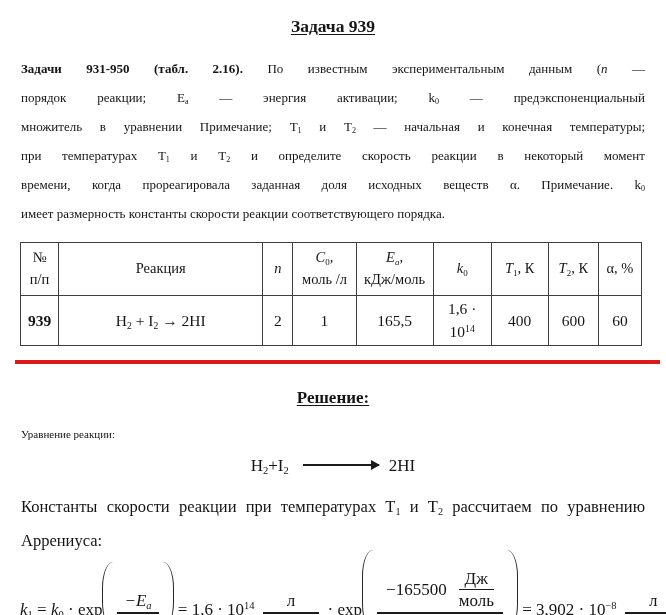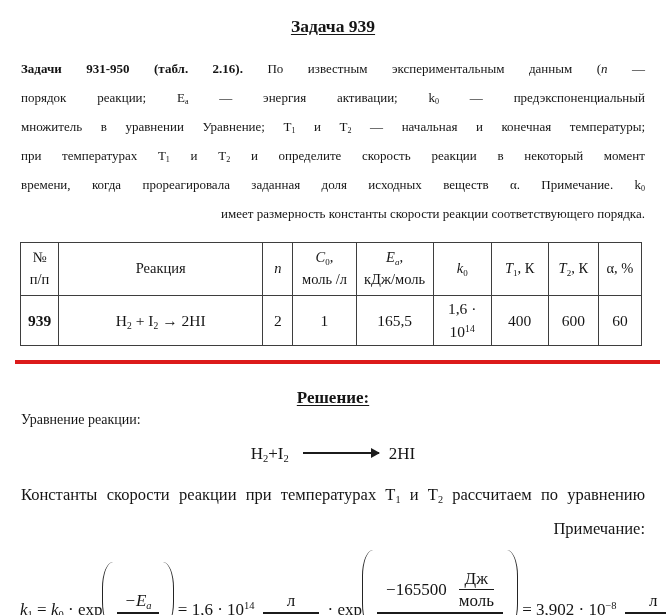"множитель в уравнении Уравнение; T" span { text: Уравнение -> Примечание }
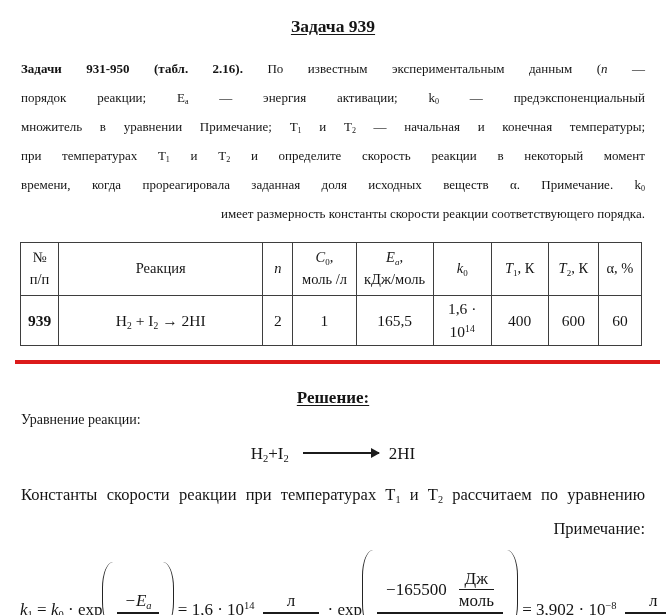"имеет размерность константы скорости" .jlast { text-align: right -> left }
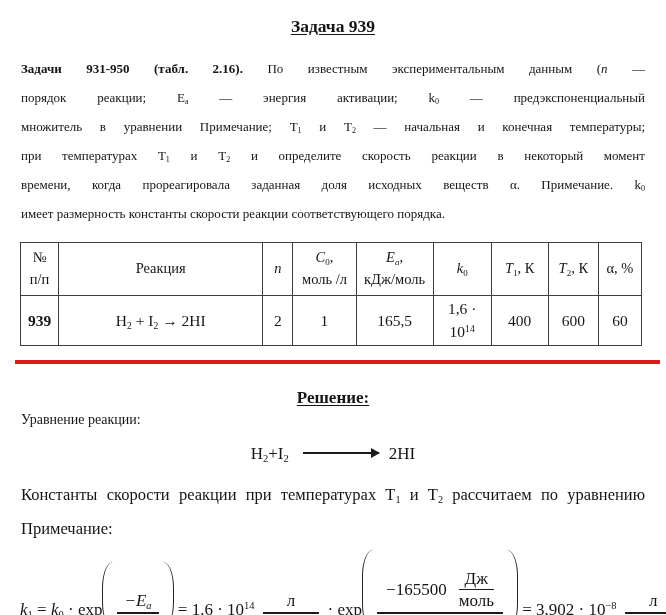"Уравнение реакции:" .eqlabel { font-size: 14px -> 11px; margin: 4px 21px 0 -> 20px 21px 0 }
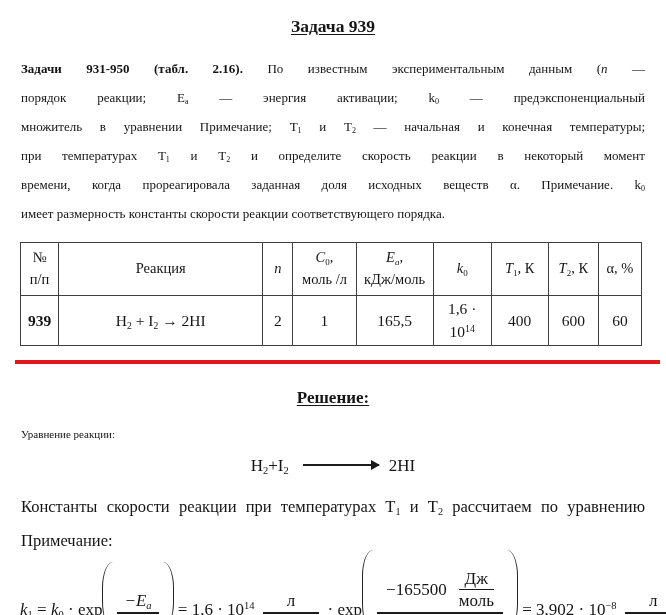"Примечание:" span { text: Примечание -> Аррениуса }
